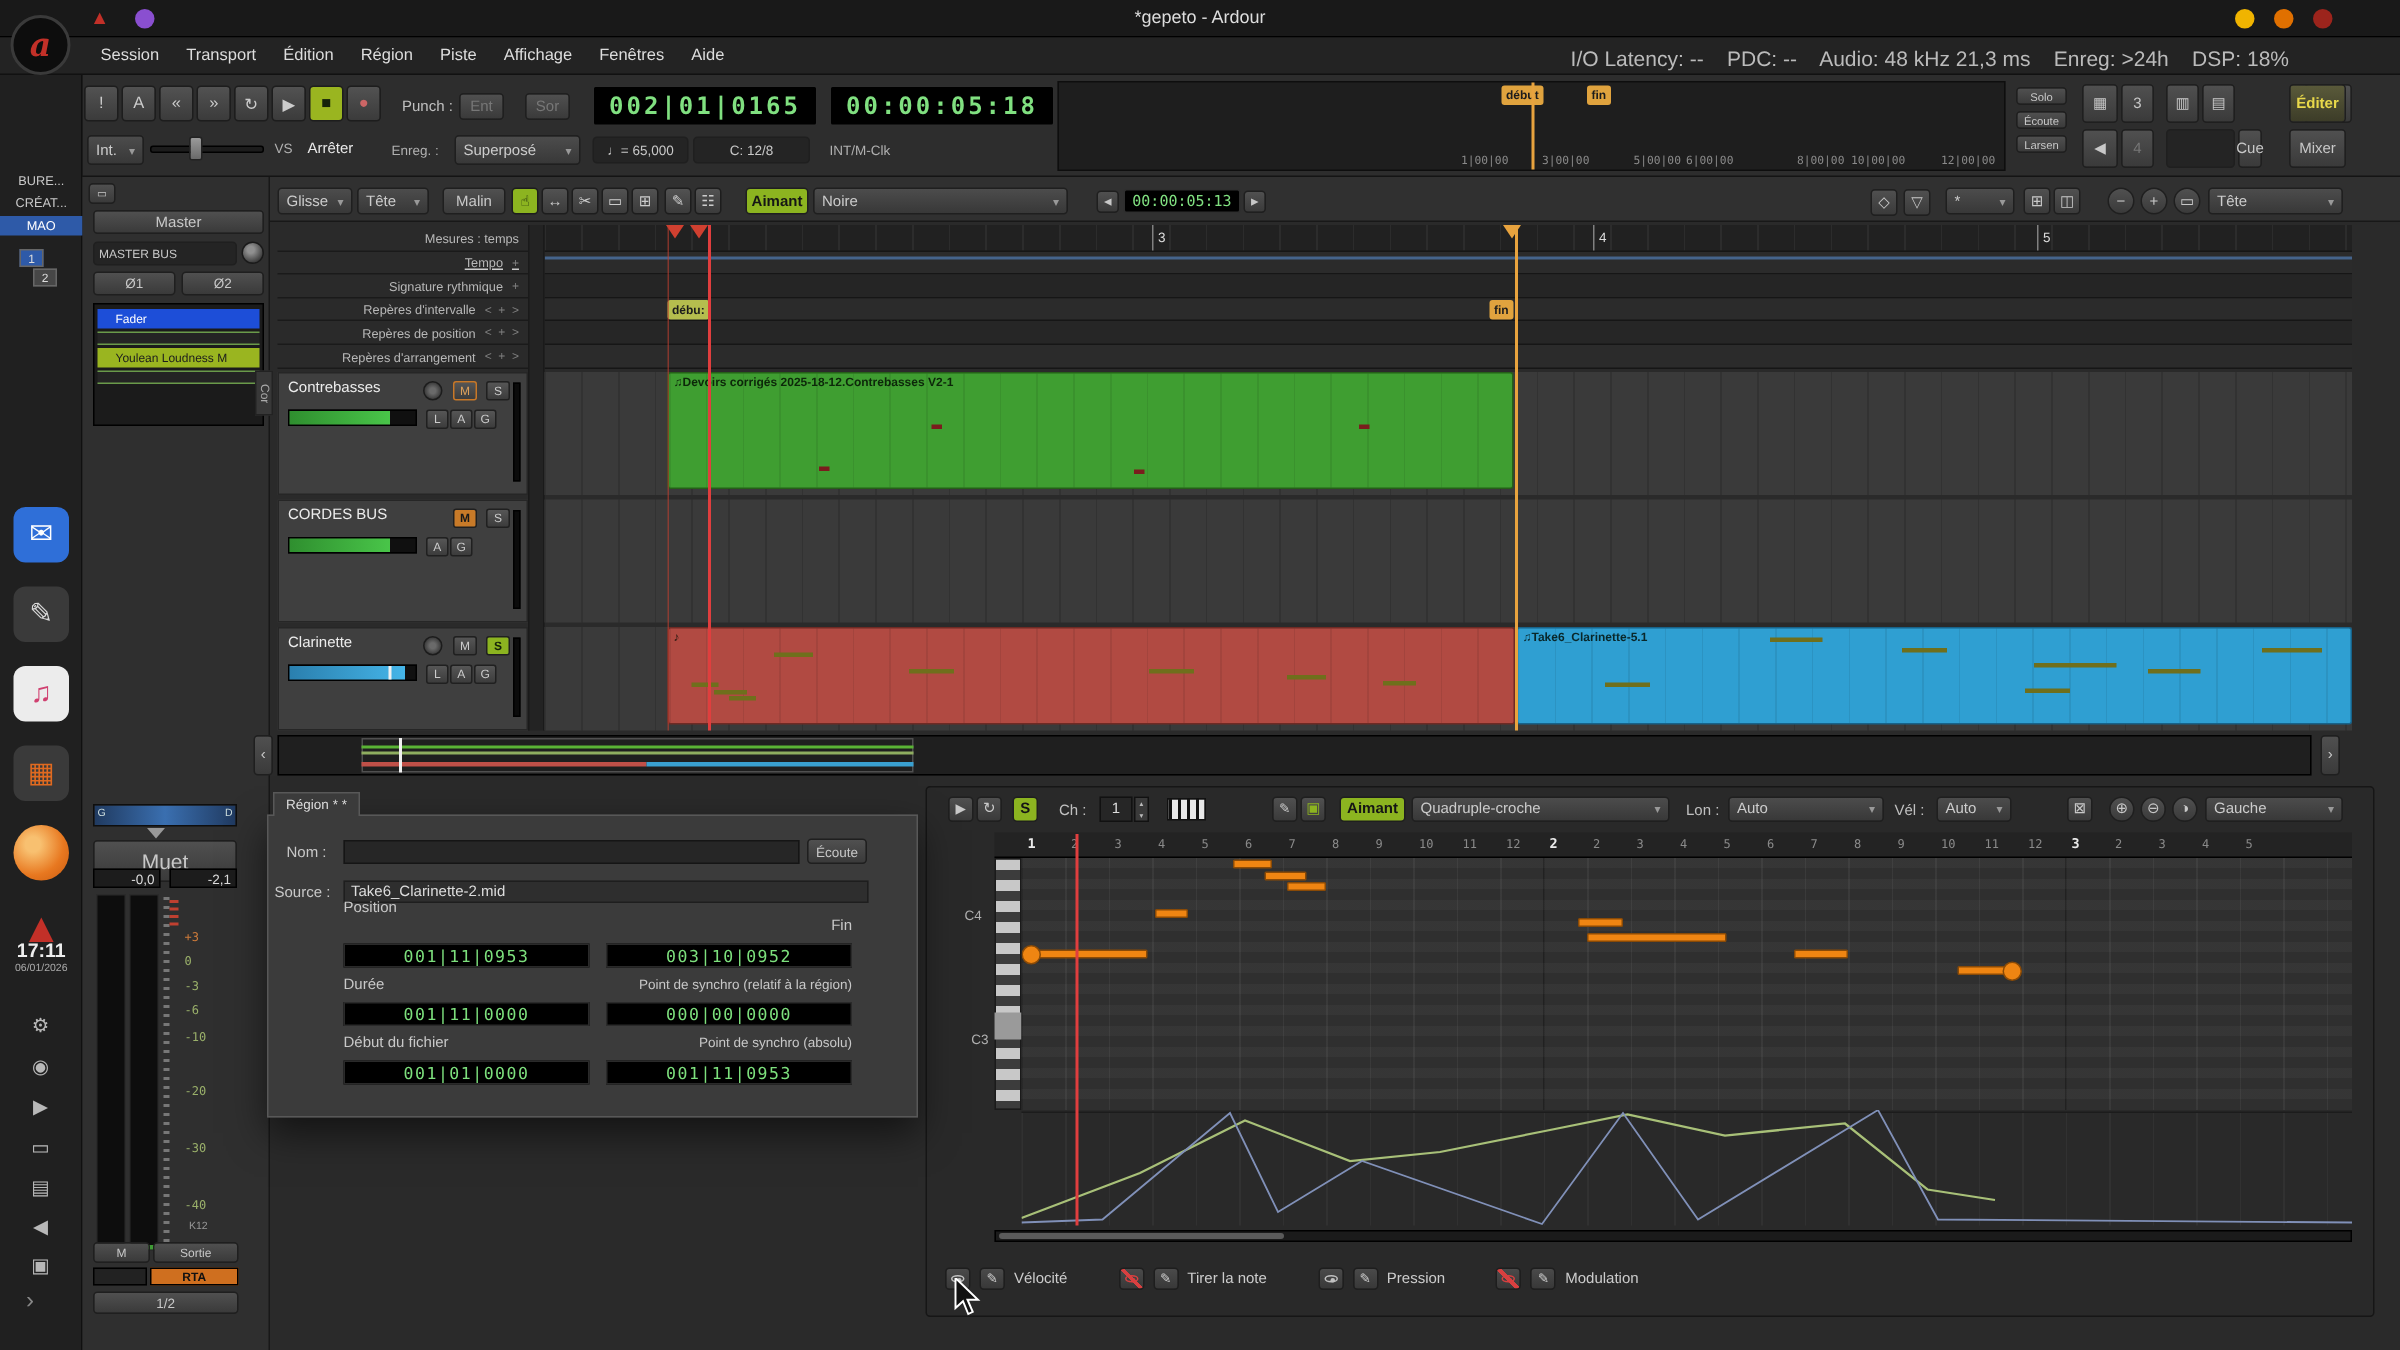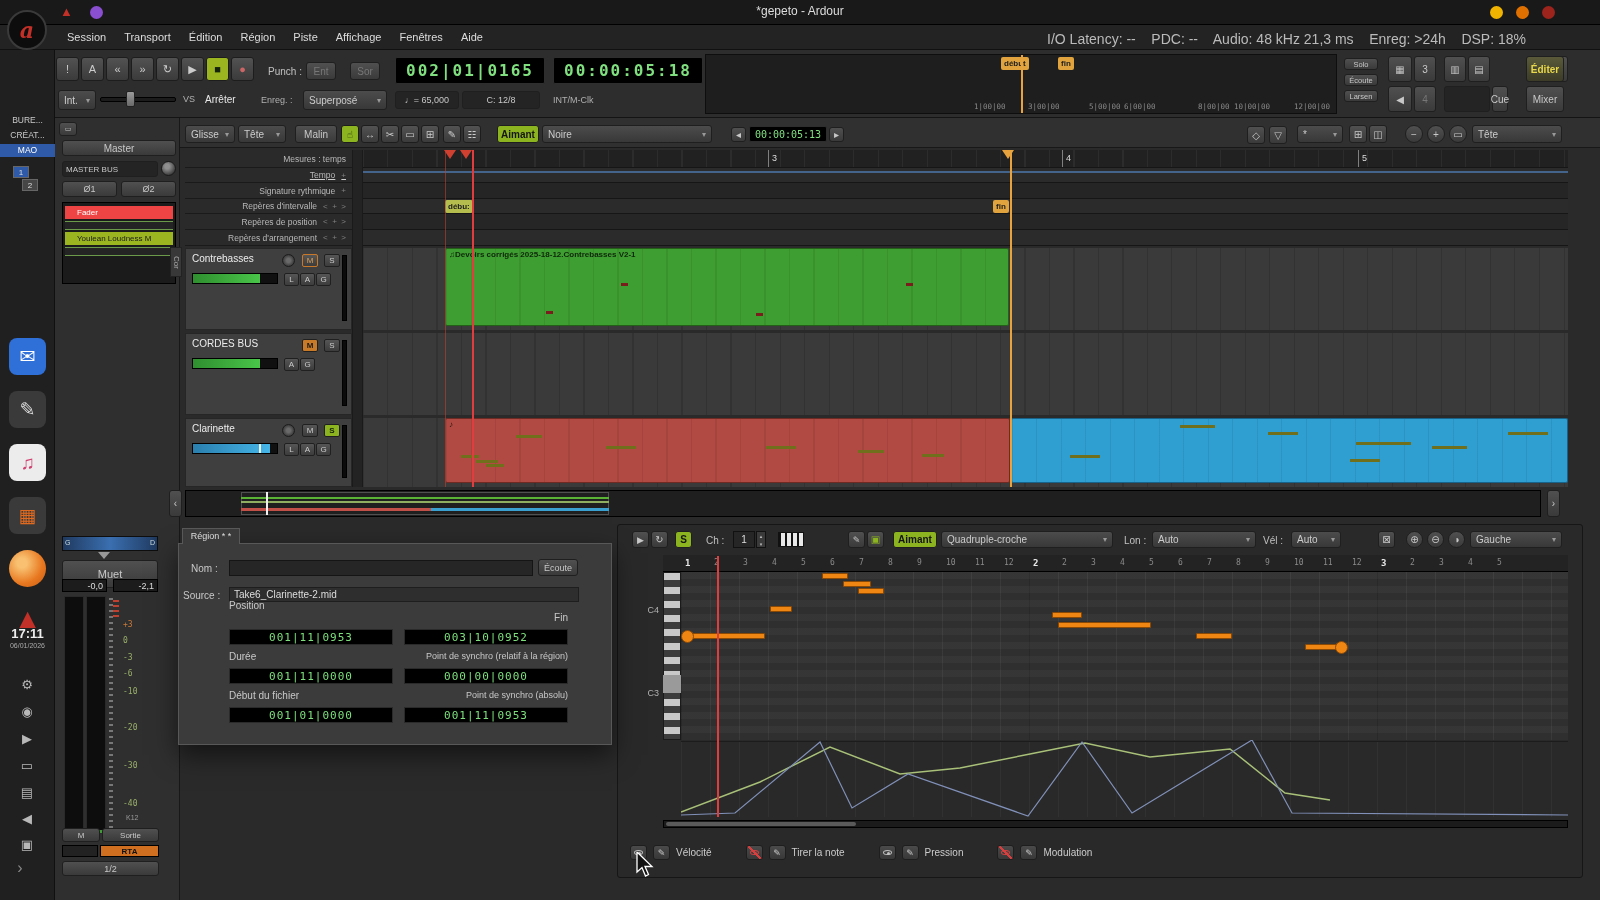"Fader" div { background: #ef4444 -> #1d4ed8 }
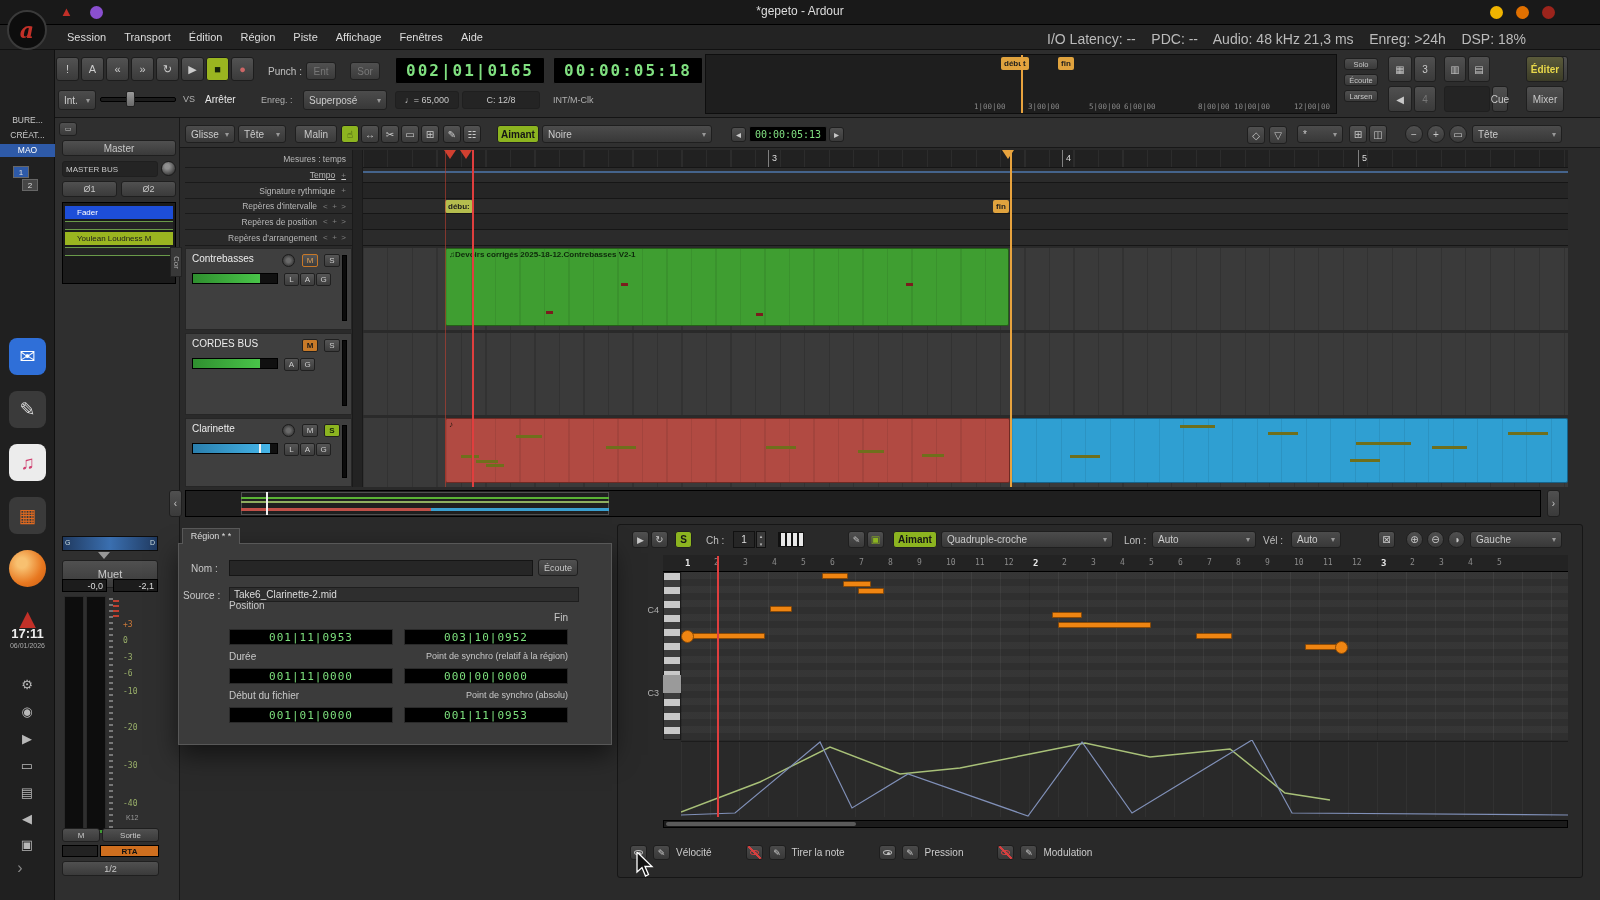"♫Take6_Clarinette-5.1" div.rname { html: none -> <div>♫Take6_Clarinette-5.1</div> }
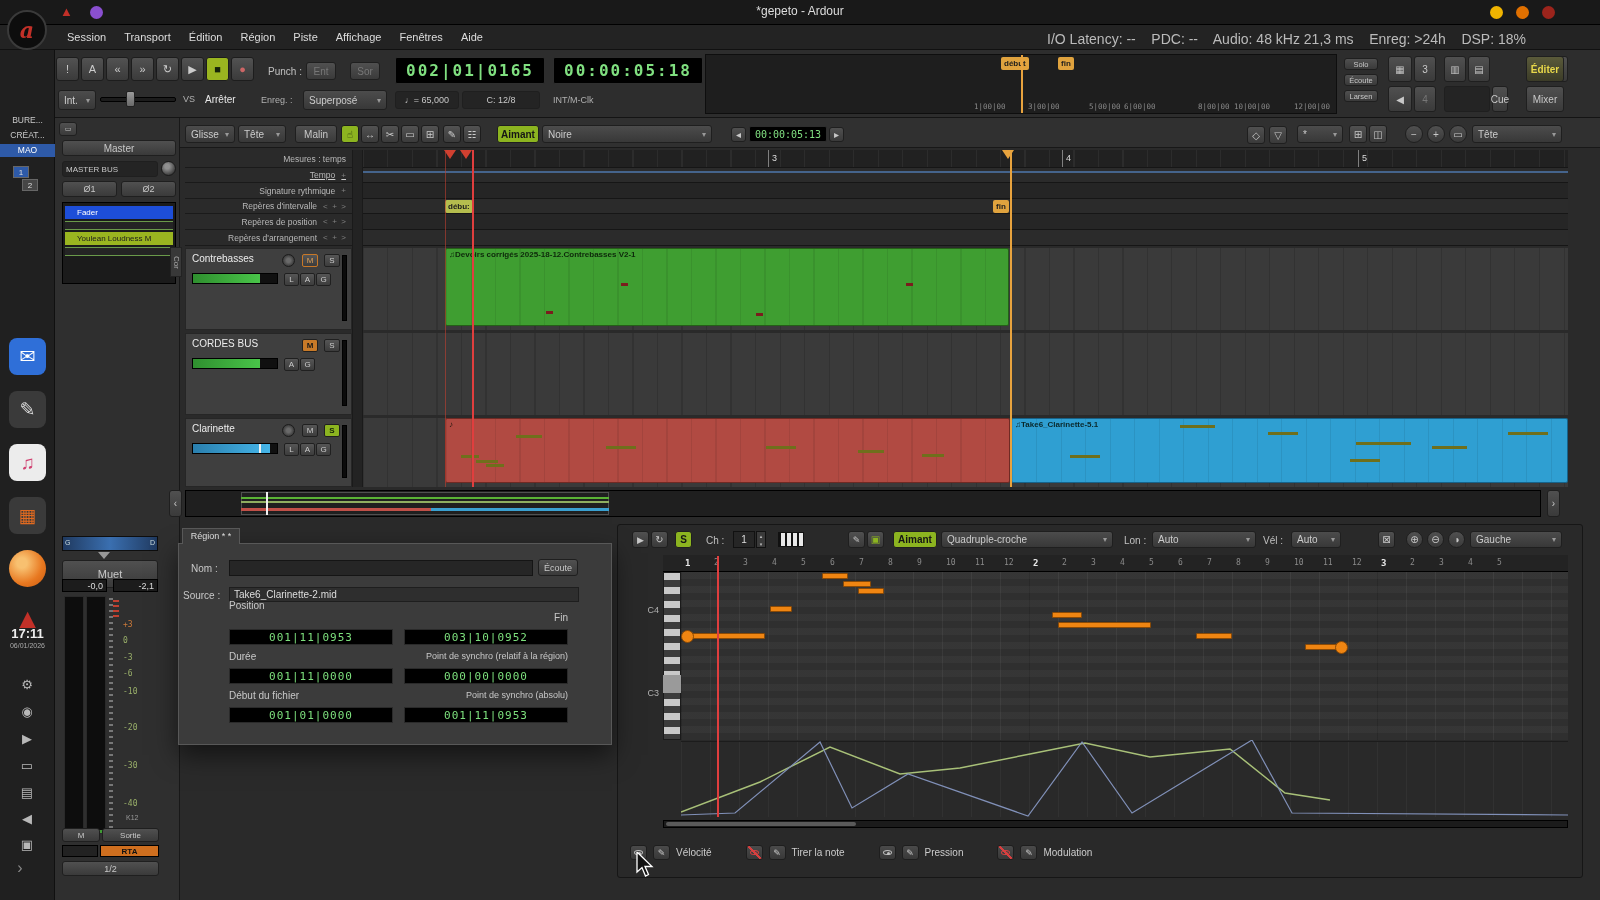"Muet" div.ab { font-size: 11px -> 14px }
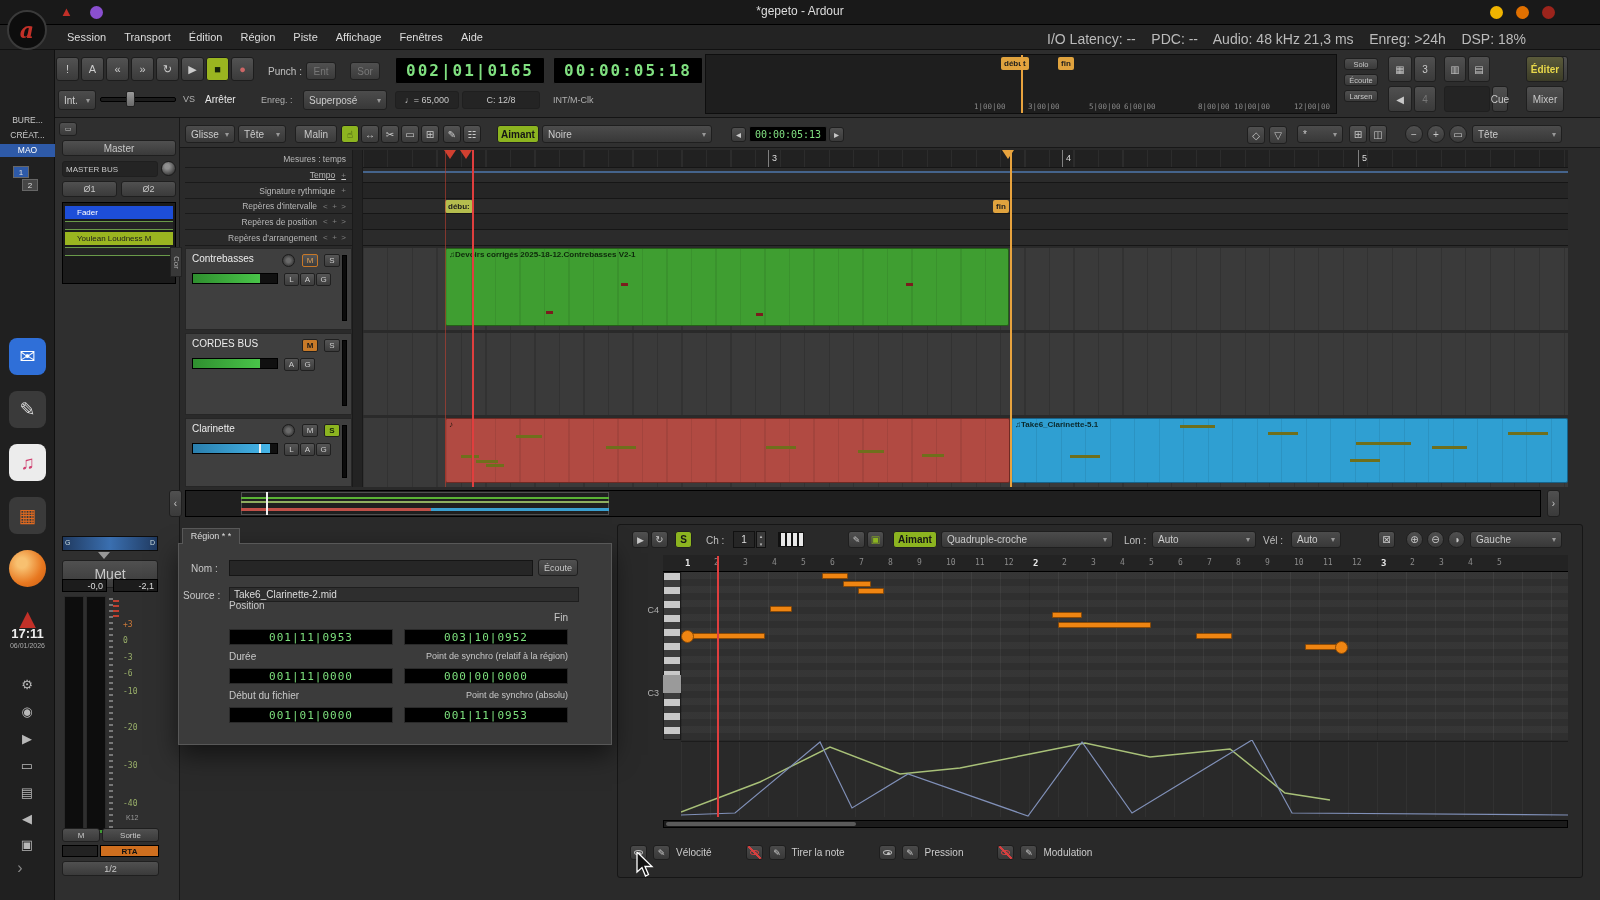"C4" span.ab { text-align: right -> left }
